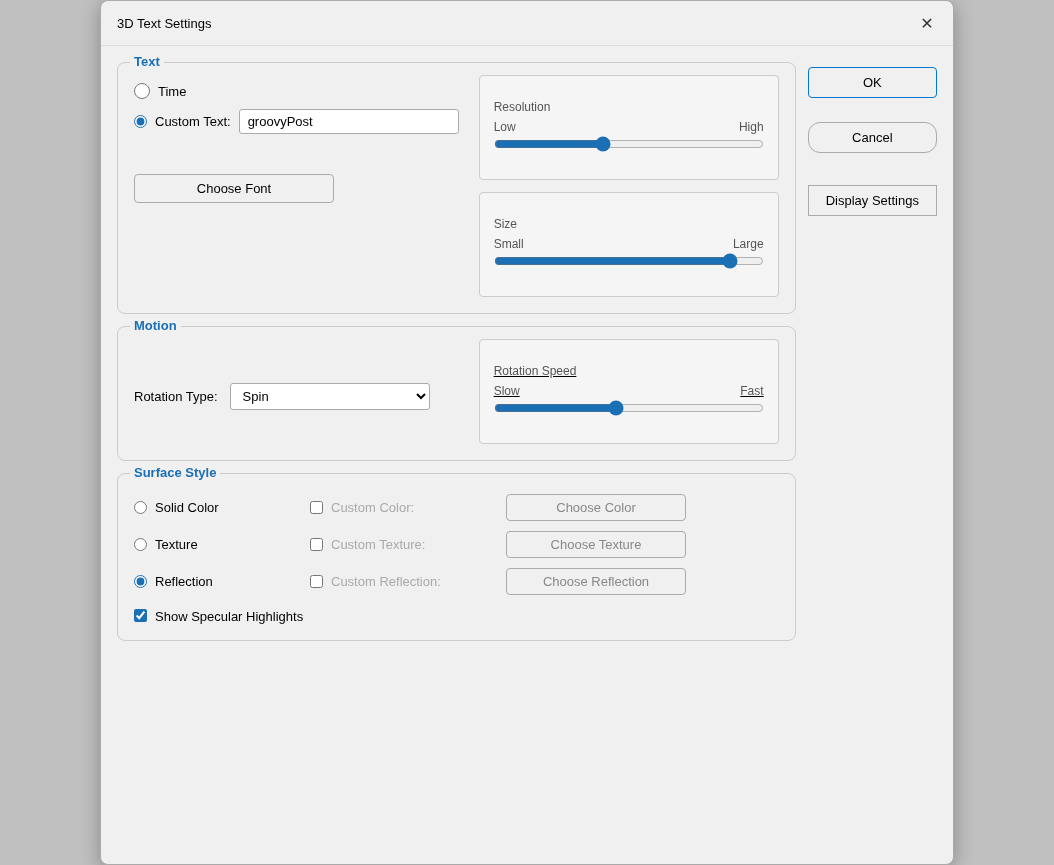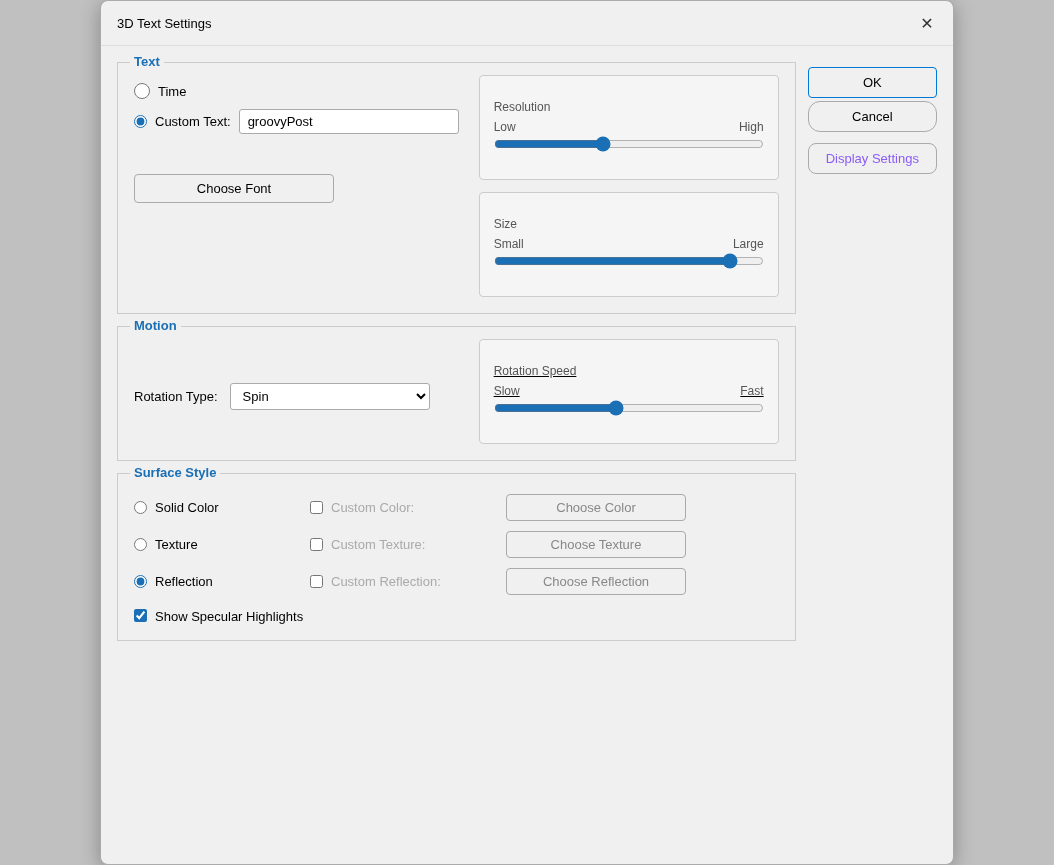"Text" .section { border-radius: 0 -> 8px }
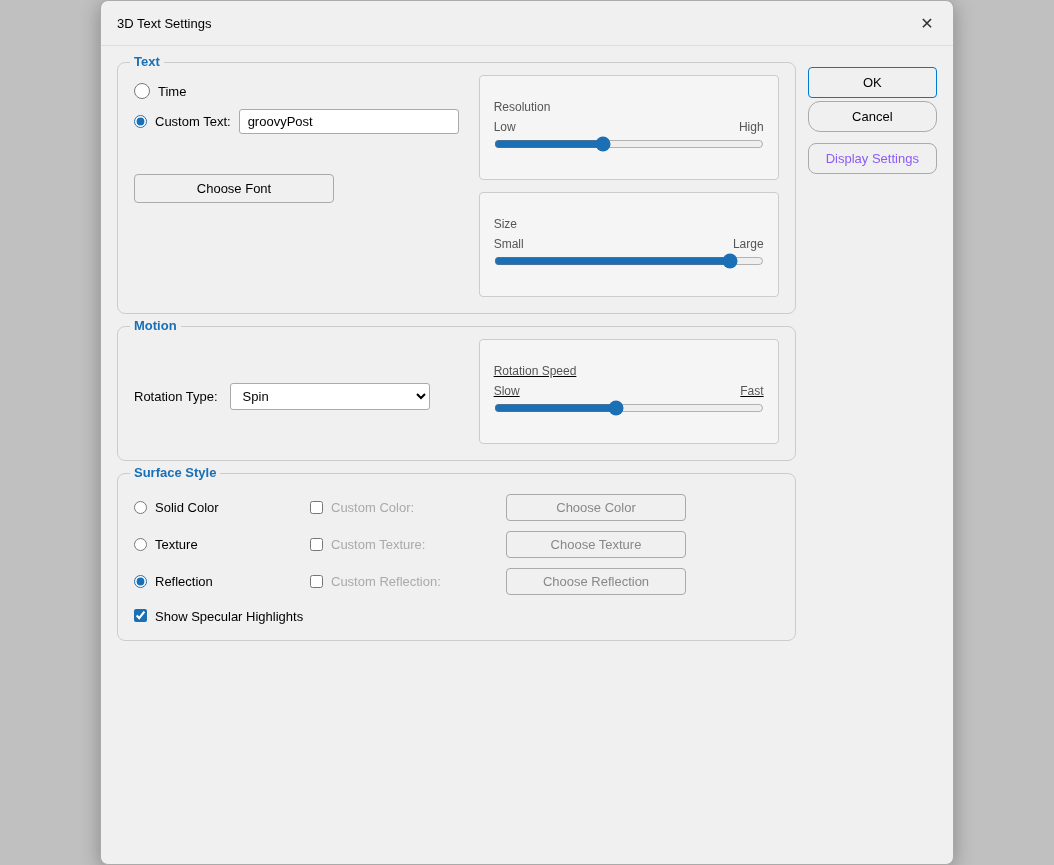"OK" .right-panel { gap: 3px -> 24px }
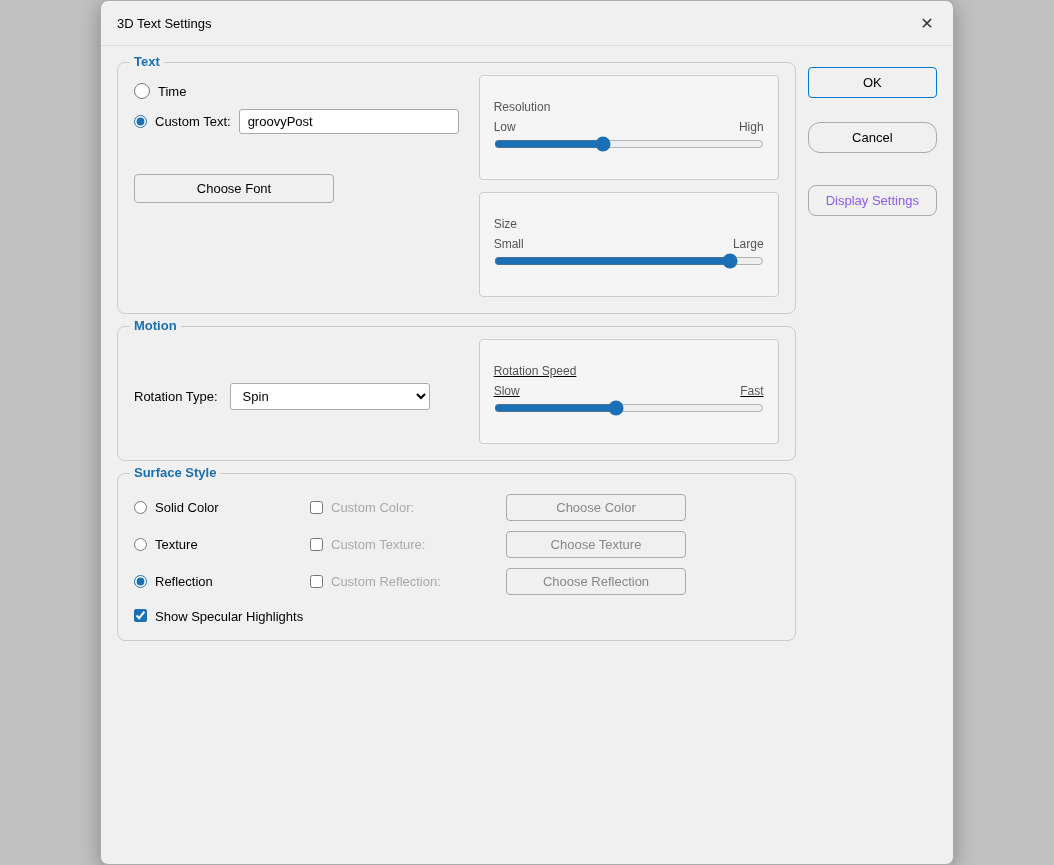"Display Settings" .display-btn { border-radius: 8px -> 0; color: #8b5cf6 -> #000000 }
